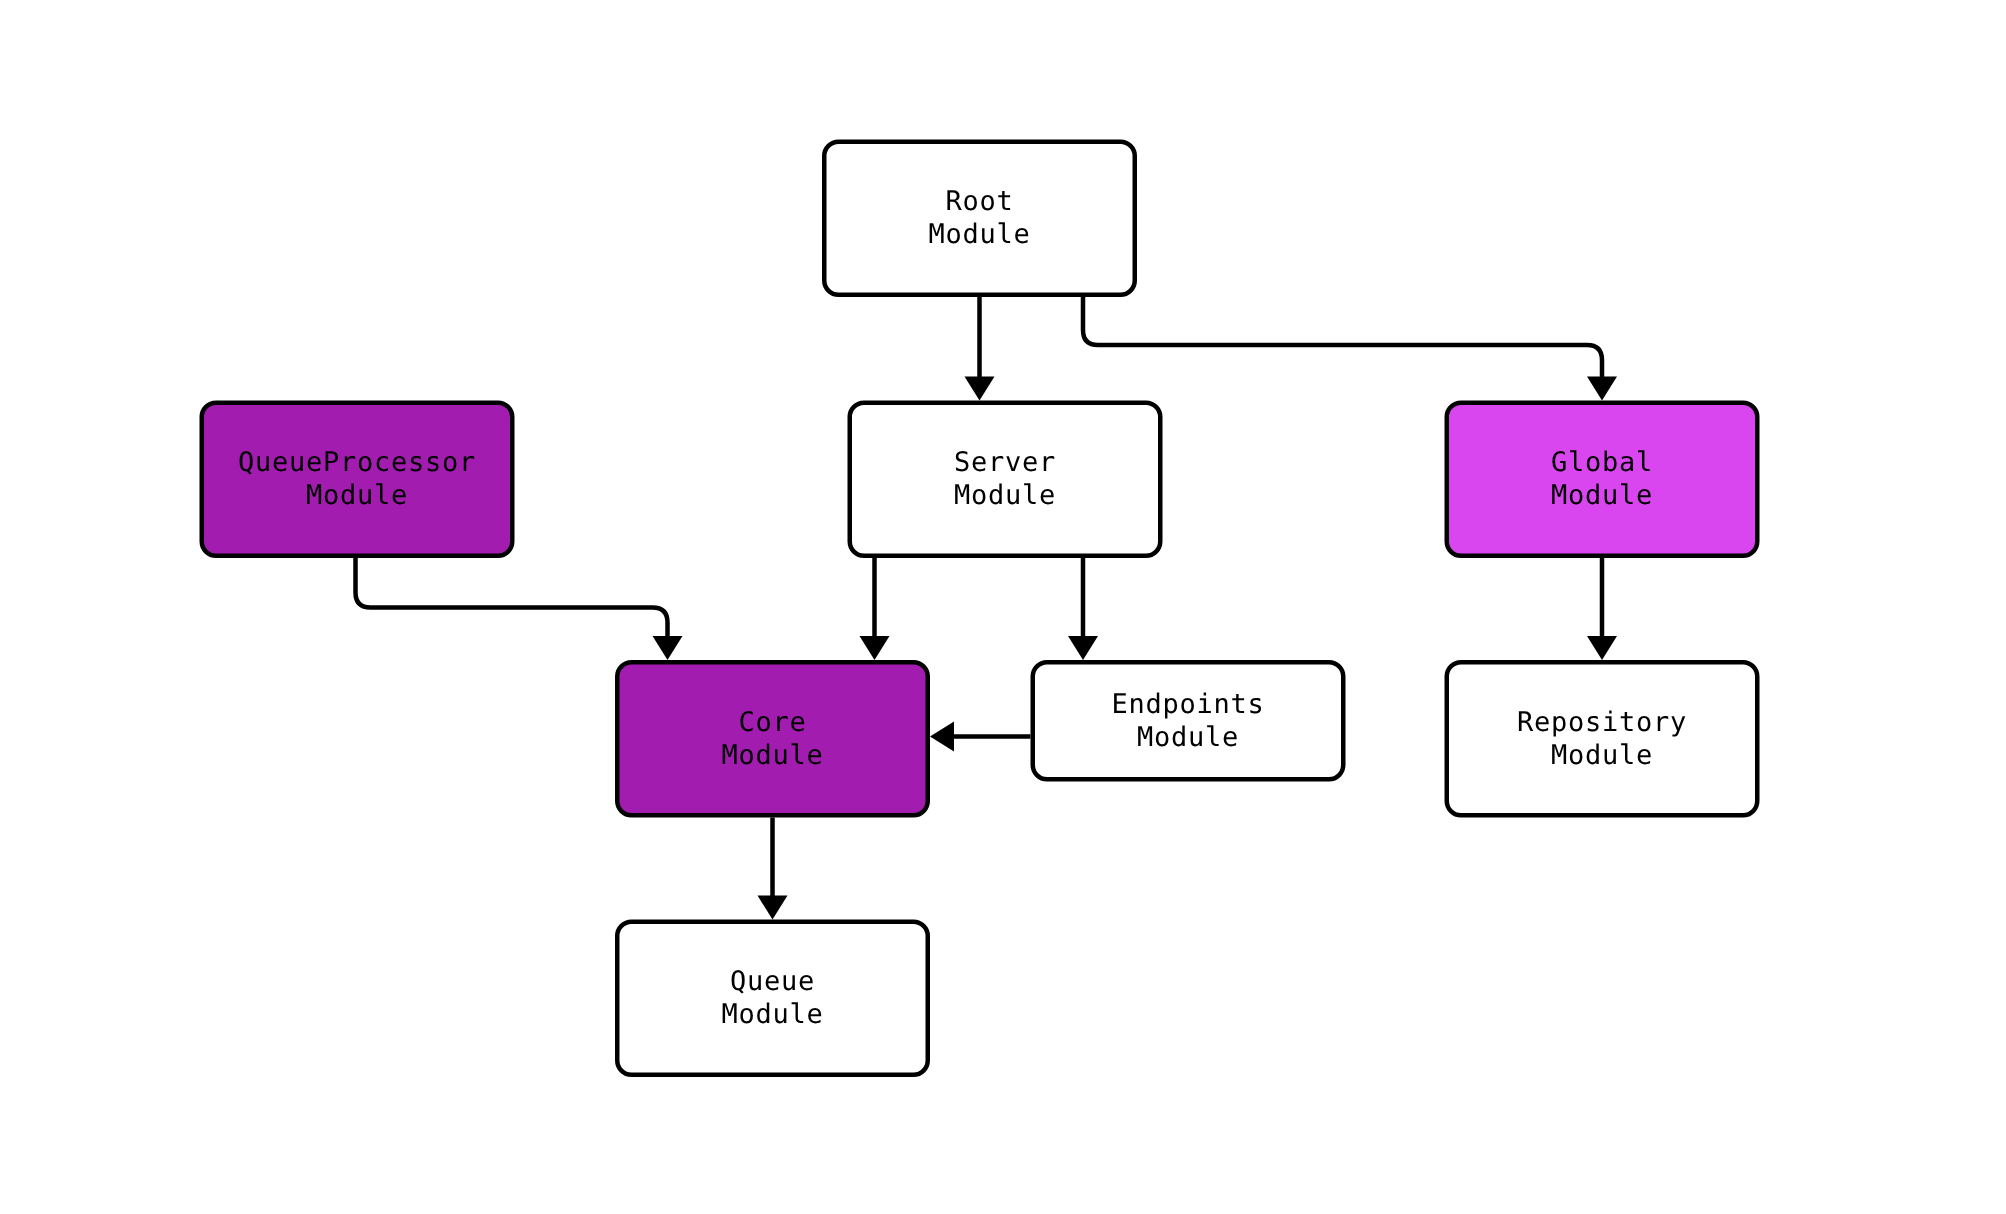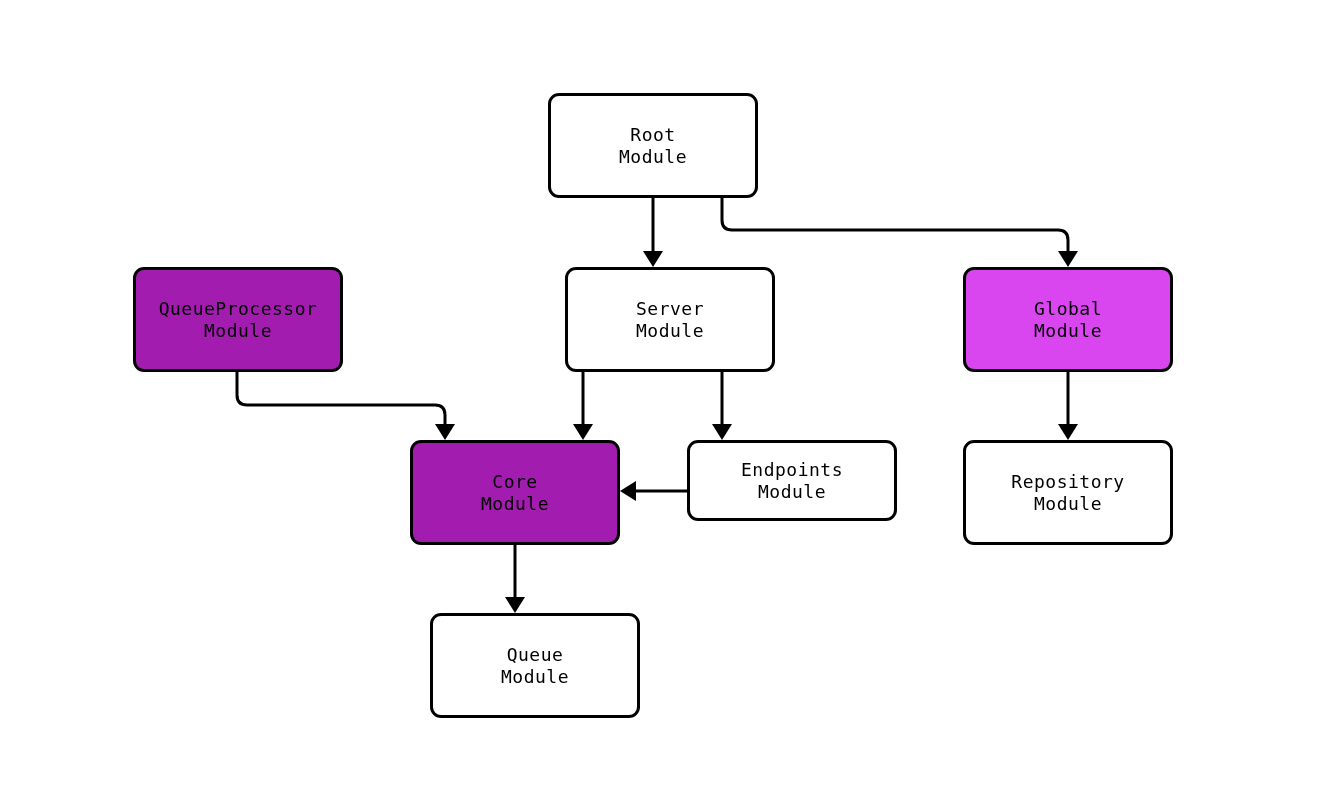"Queue" div.node { margin-left: 20px -> none }
